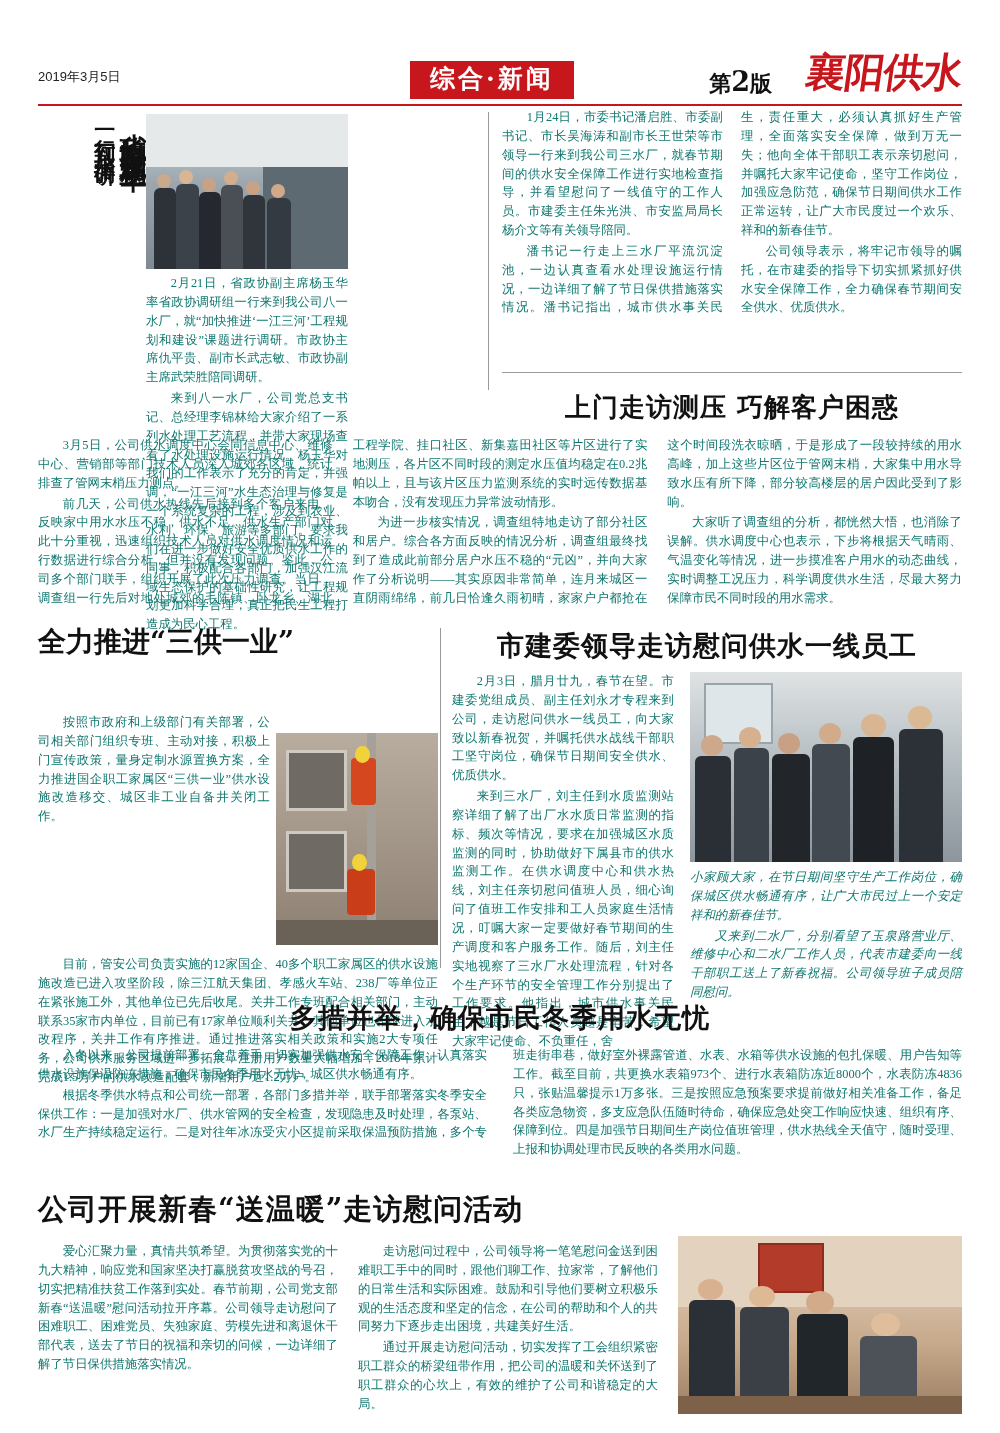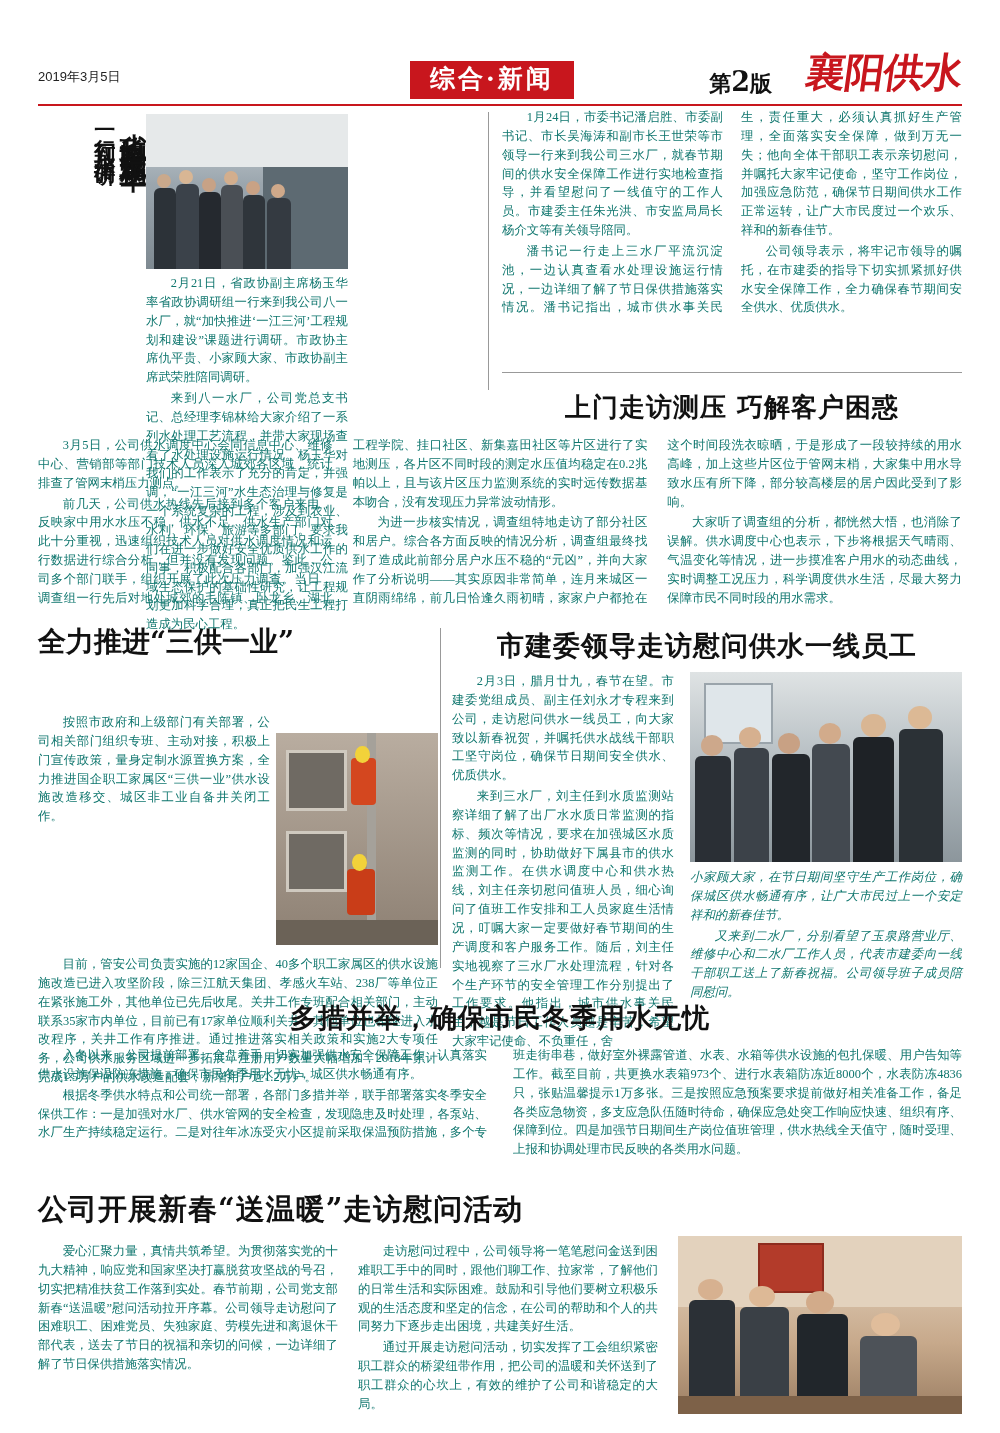"2月21日，省政协副主席杨玉华率省政协调研组一行来到我公司八一水厂，就“加快推进" p.para { text: 小家顾大家 -> 副市长武志敏 }
